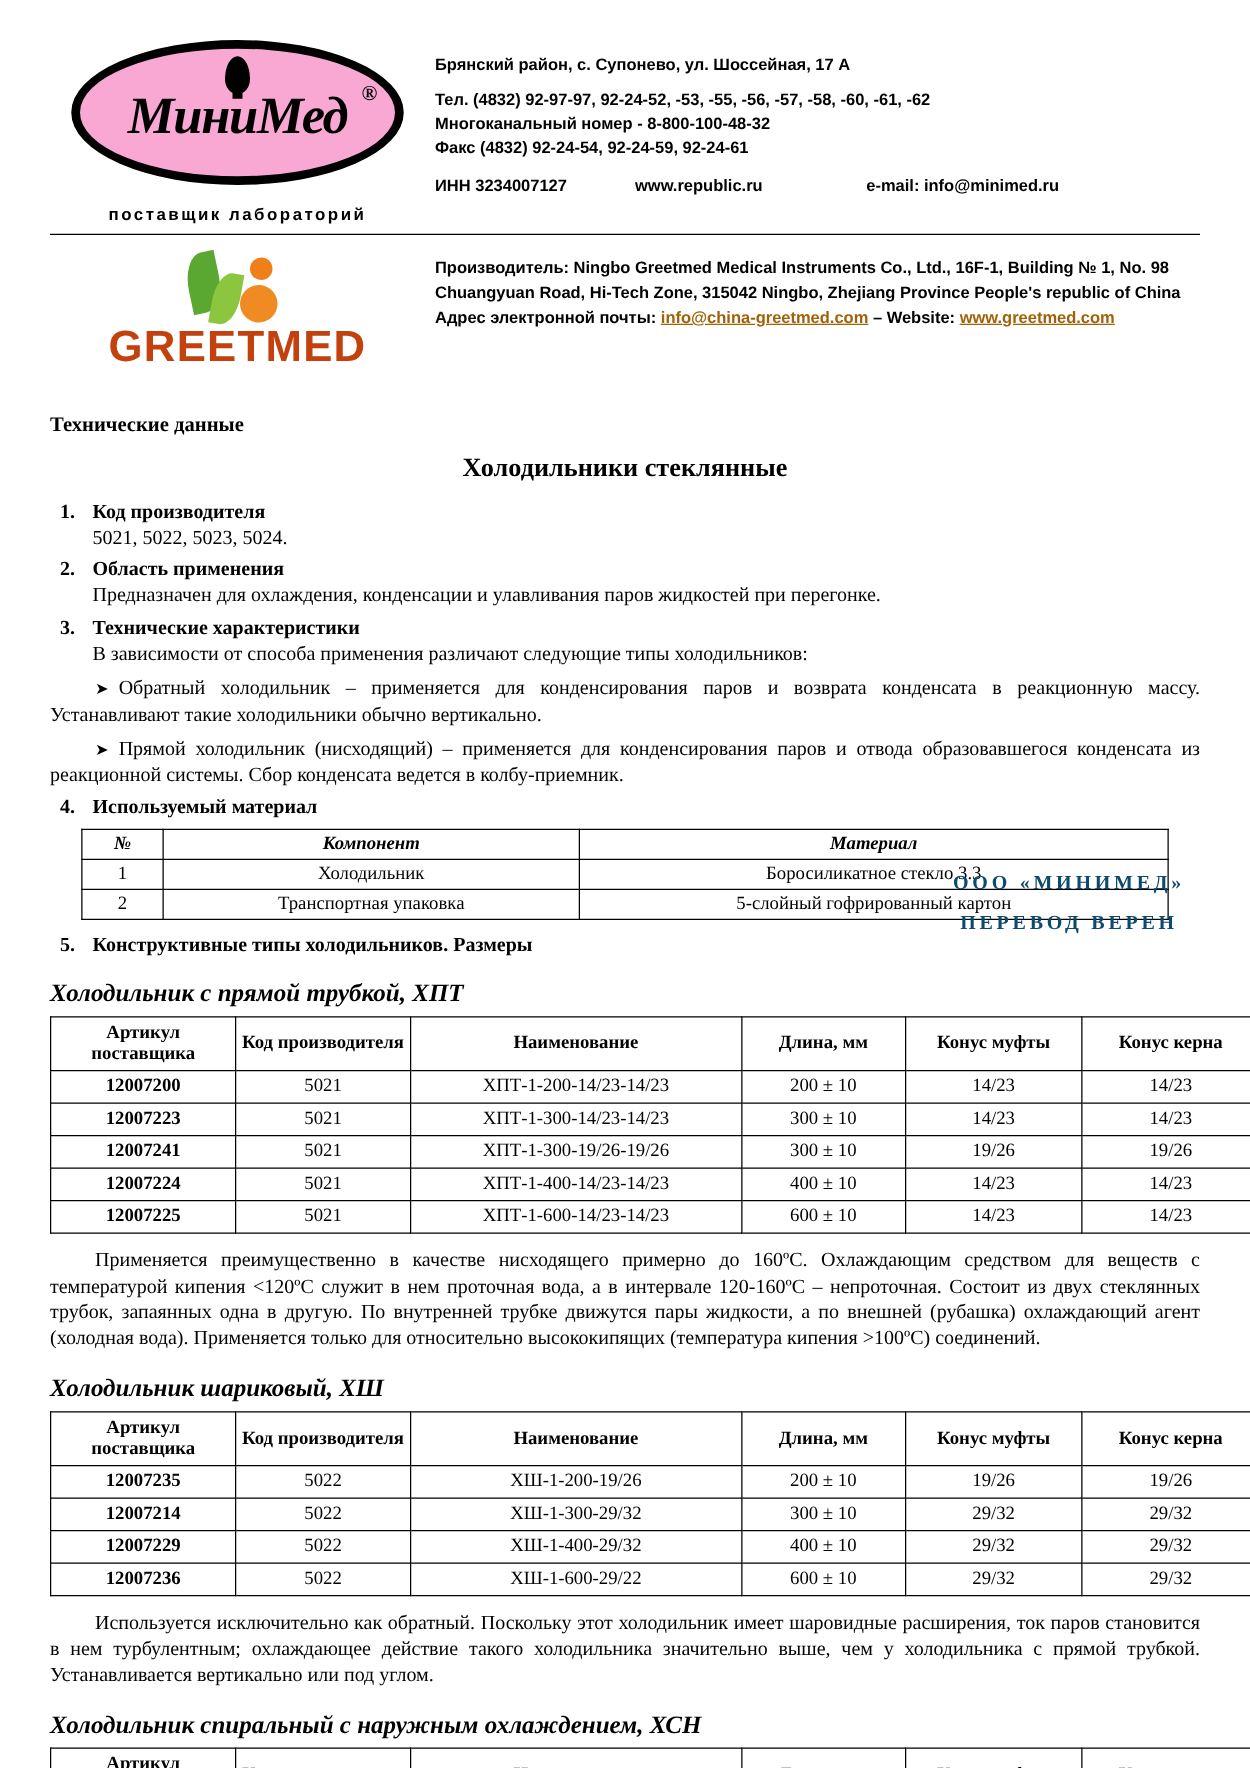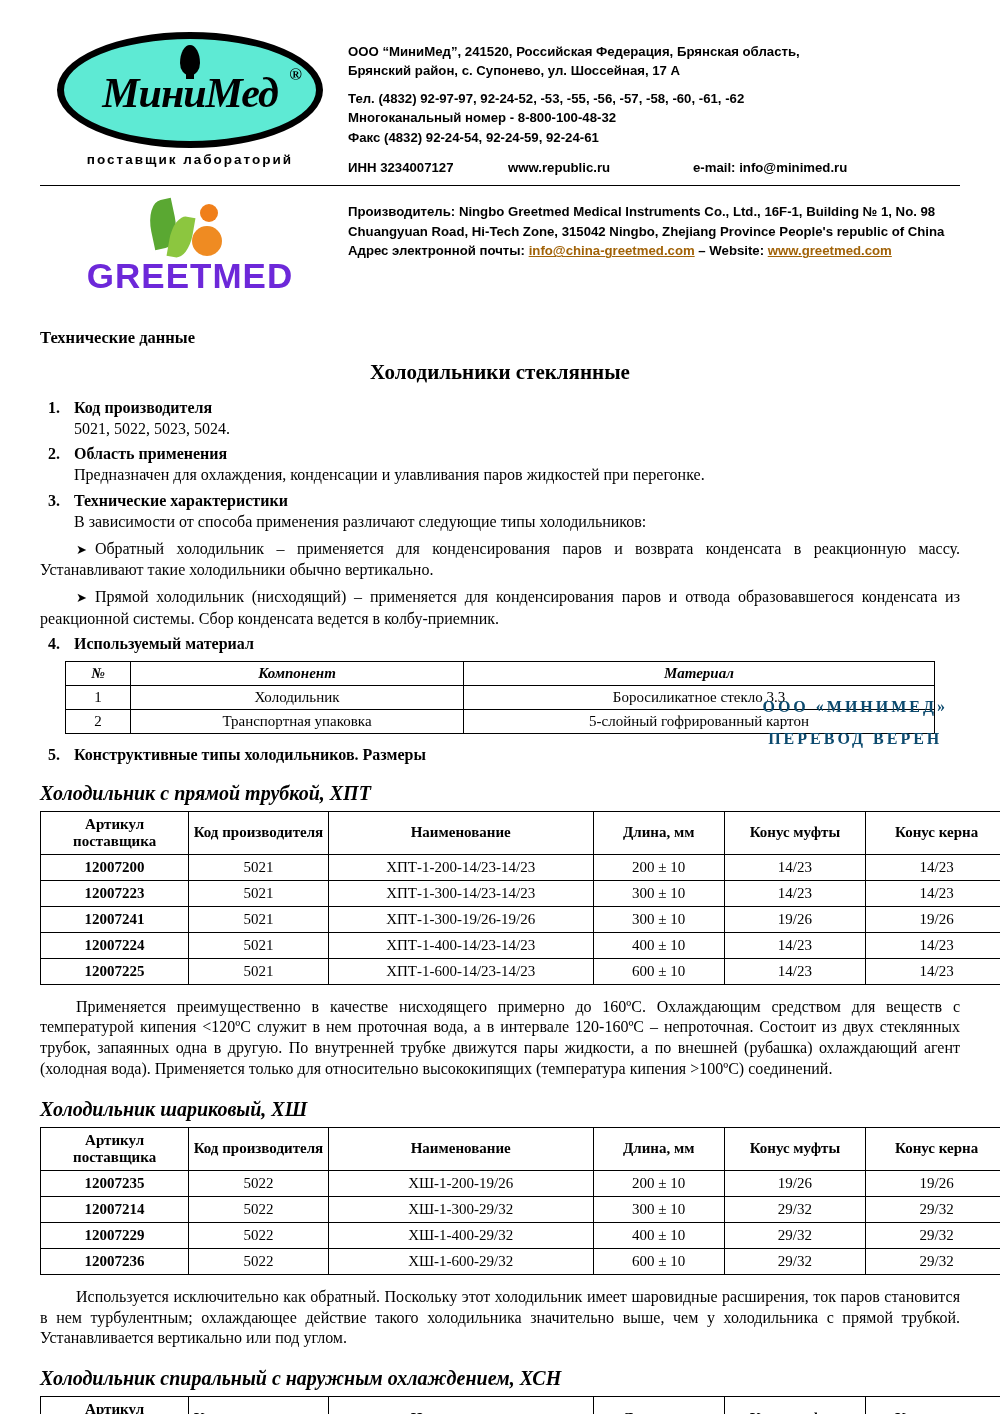"ООО “МиниМед”, 241520, Российская" div { html: <div>ООО “МиниМед”, 241520, Российская Федерация, Брянская область,</div> -> none }
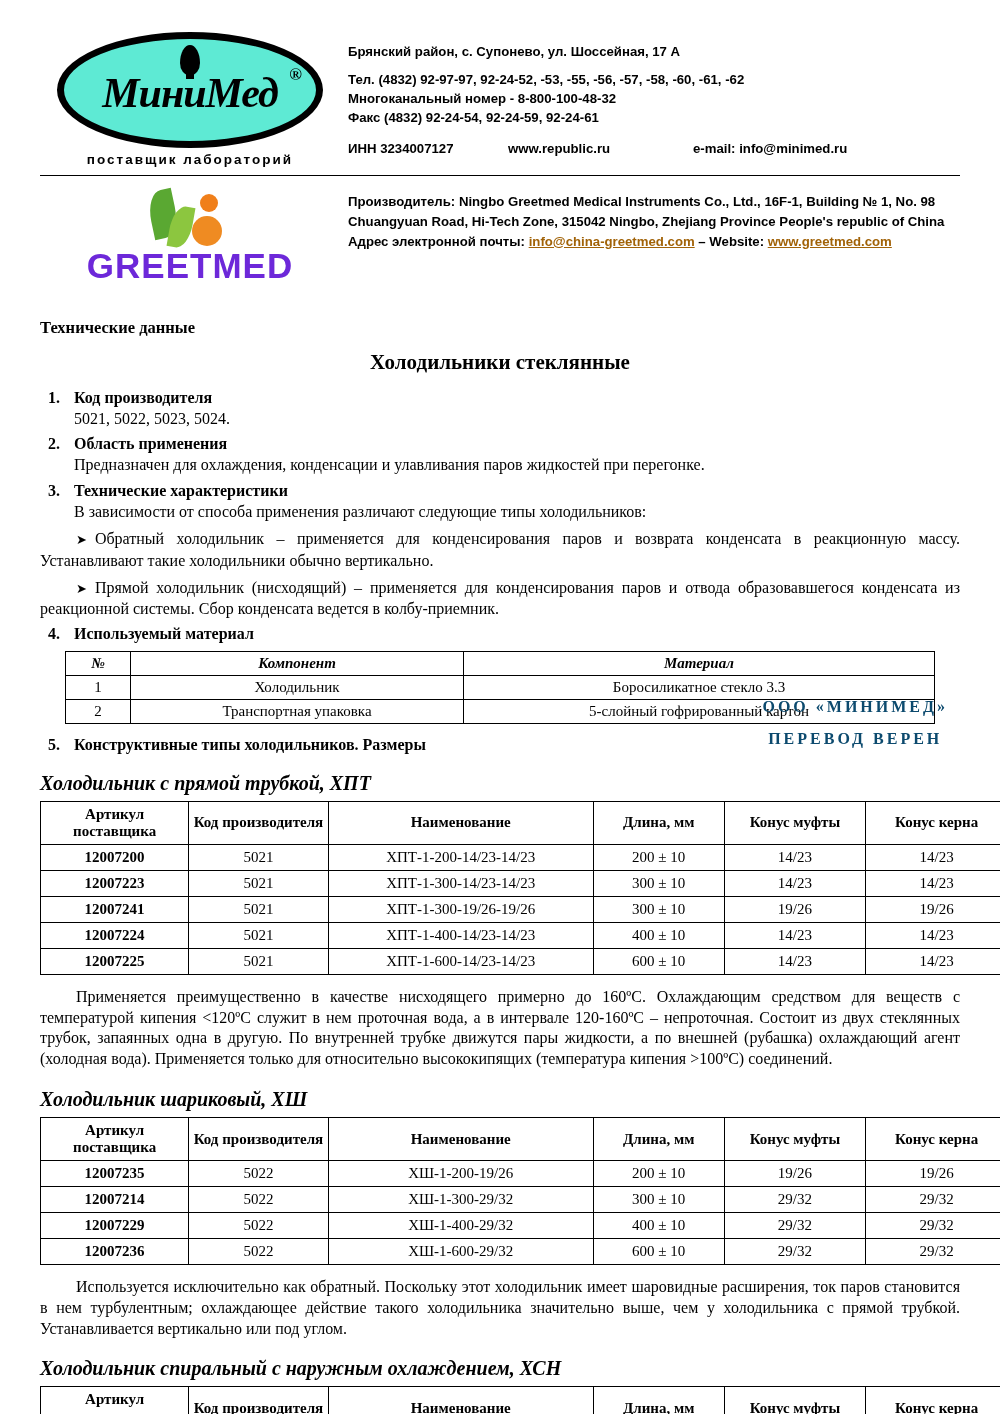"МиниМед" .logo-ellipse { background: #5eead4 -> #f9a8d4 }
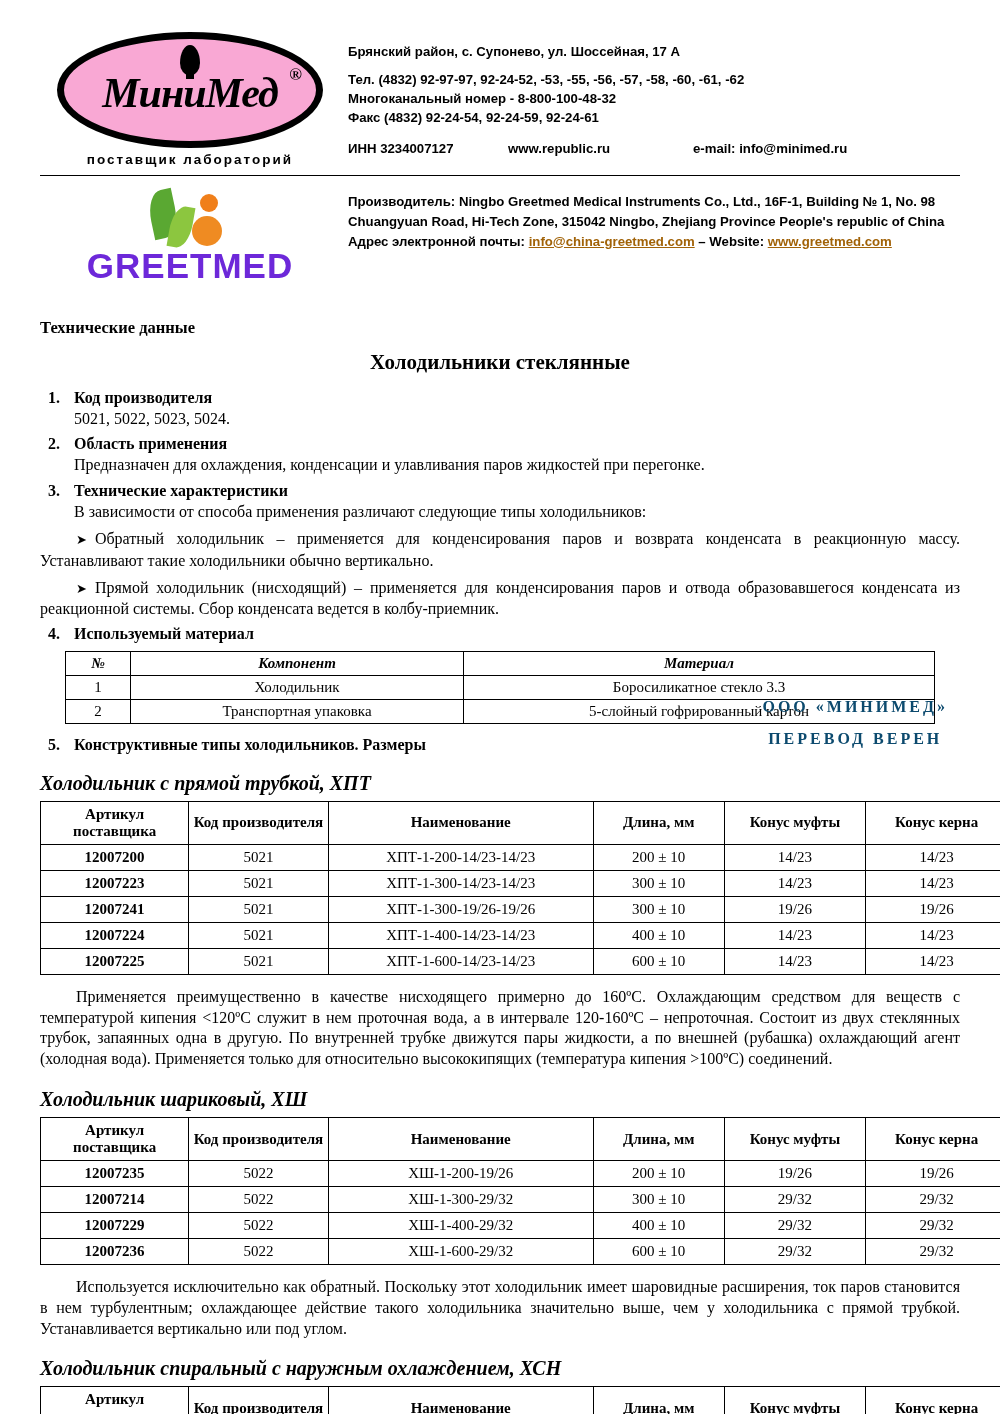"поставщик лабораторий" .logo-sub { margin-top: 4px -> 16px }
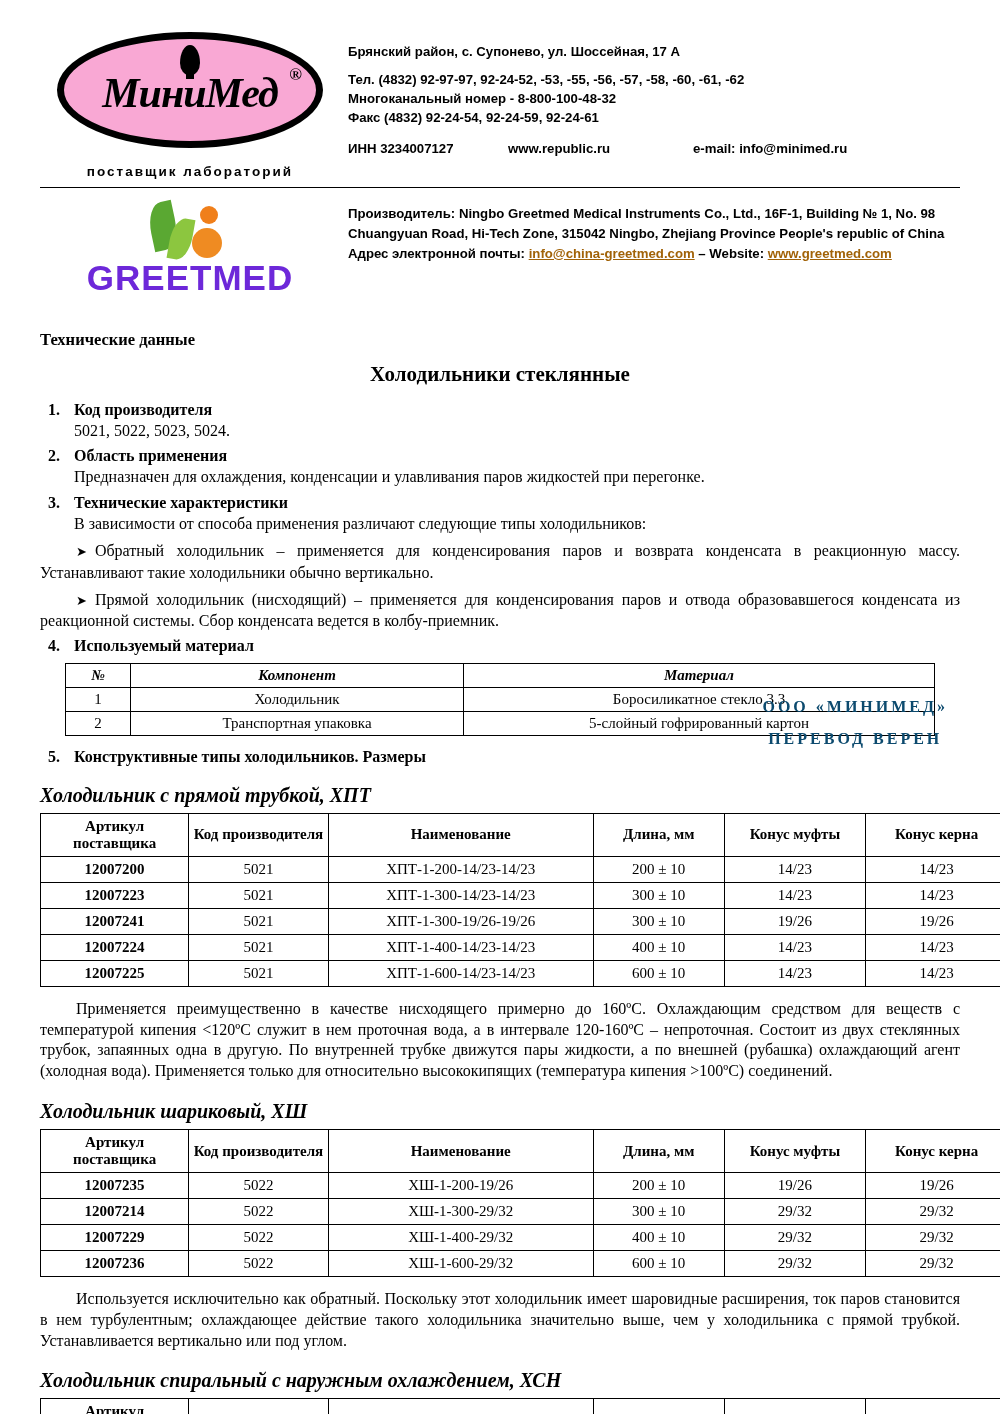"GREETMED" .gm-text { color: #6d28d9 -> #c2410c }
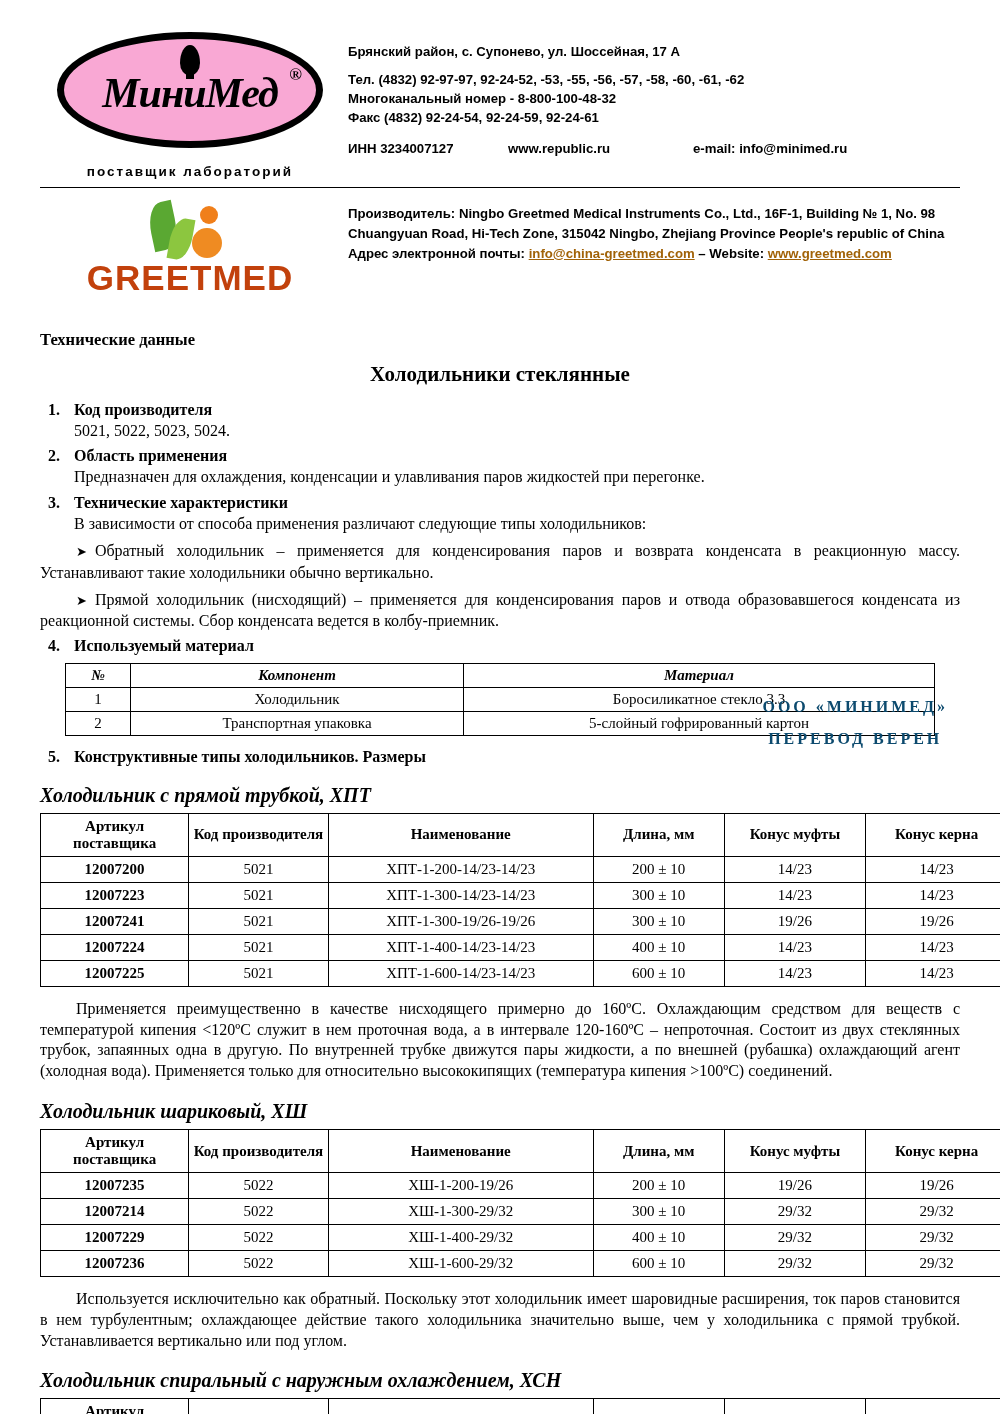"ХШ-1-600-29/32" td { text: ХШ-1-600-29/32 -> ХШ-1-600-29/22 }
